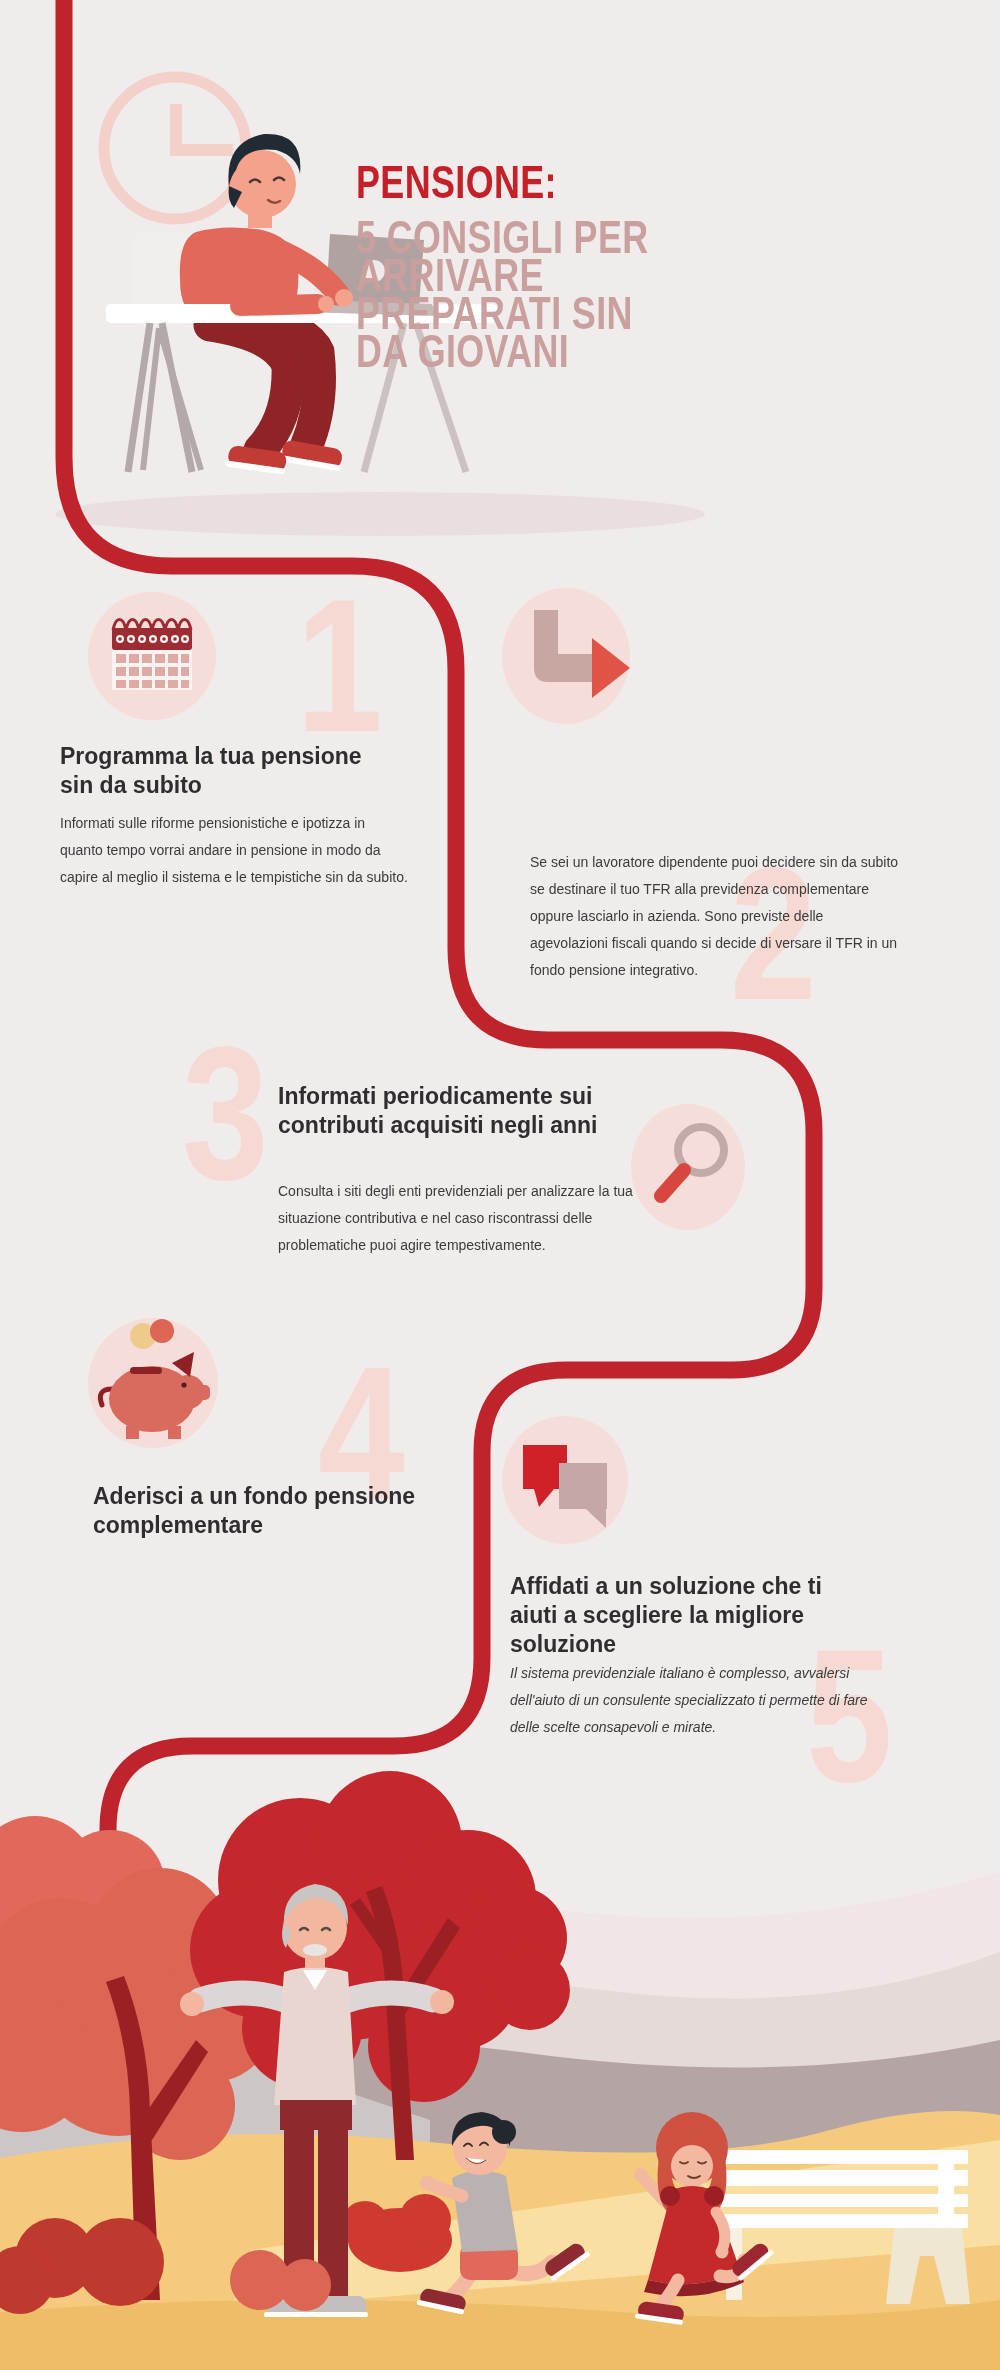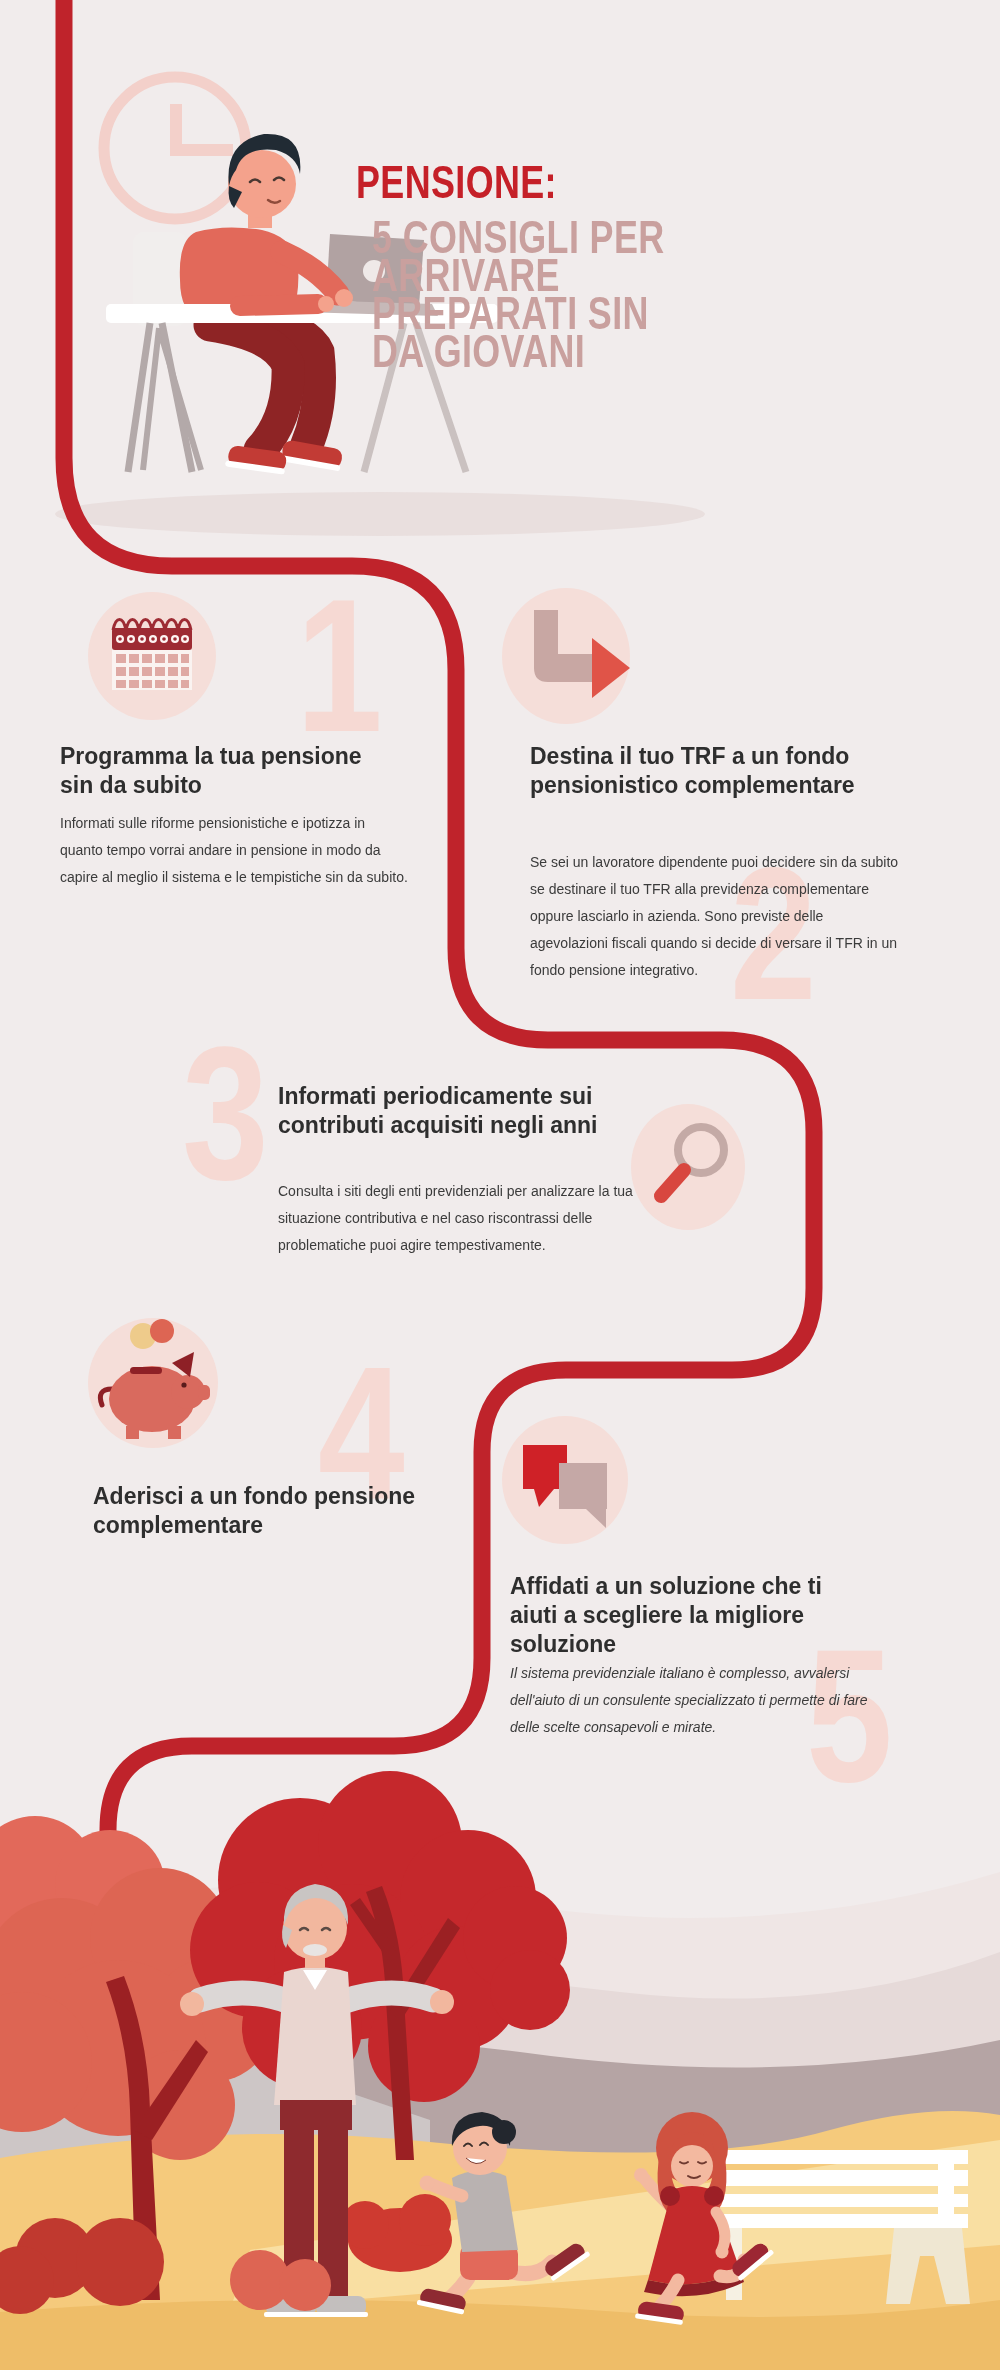"5 CONSIGLI PER" .title-sub-wrap { margin-left: 16px -> none }
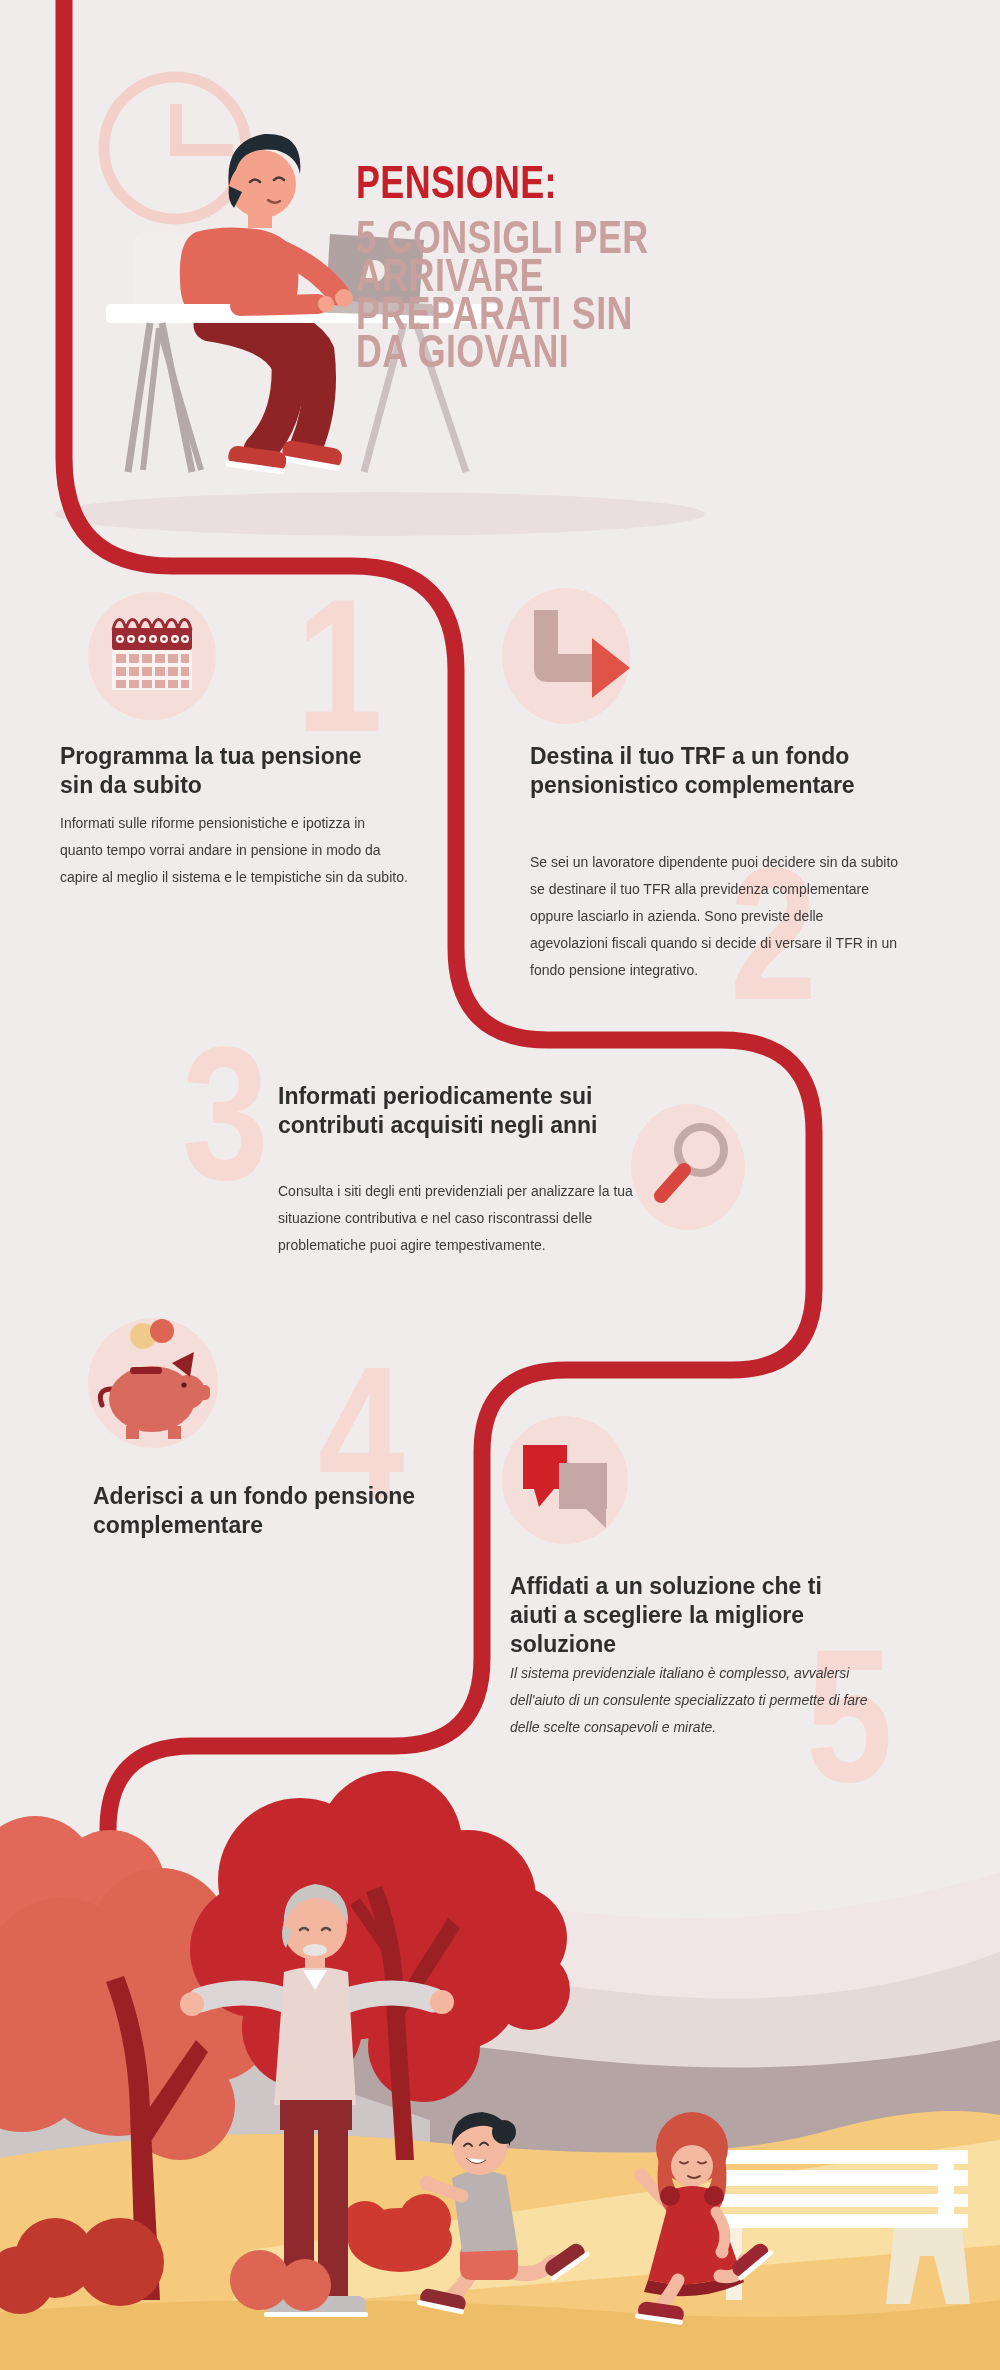"Destina il tuo TRF a" div.txt { html: <div>Destina il tuo TRF a un fondo pensionistico complementare</div> -> none }
